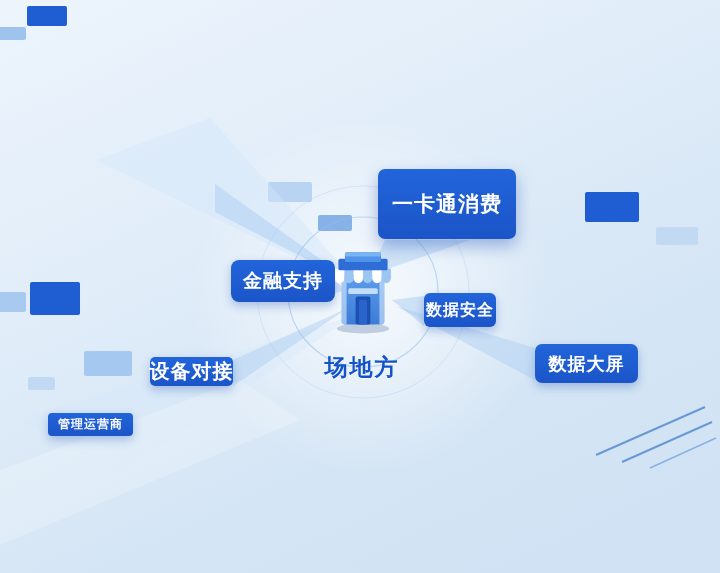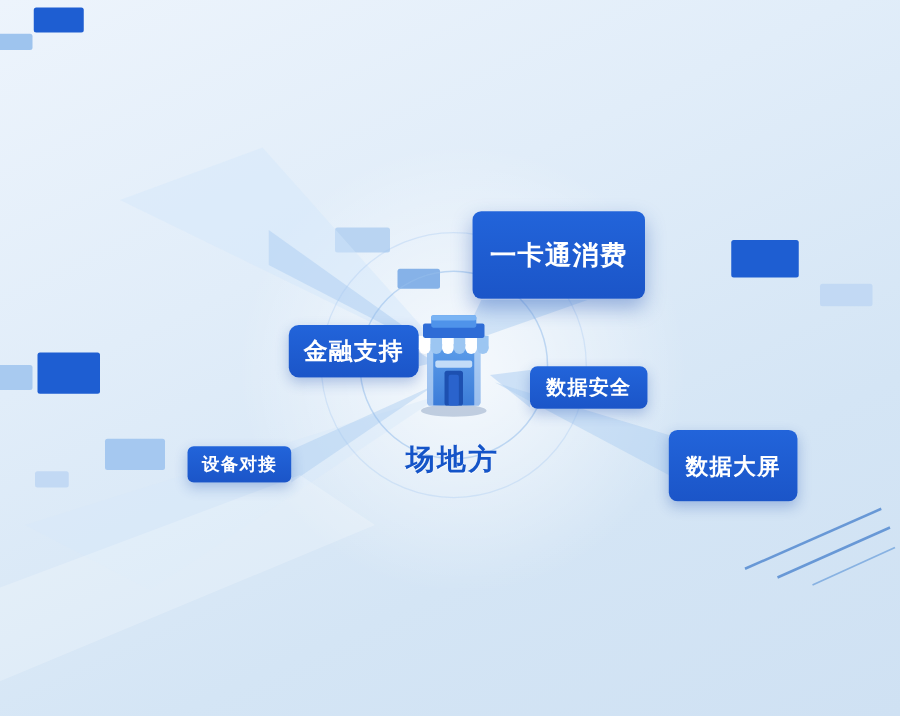"数据安全" .n3 { width: 94px -> 72px }
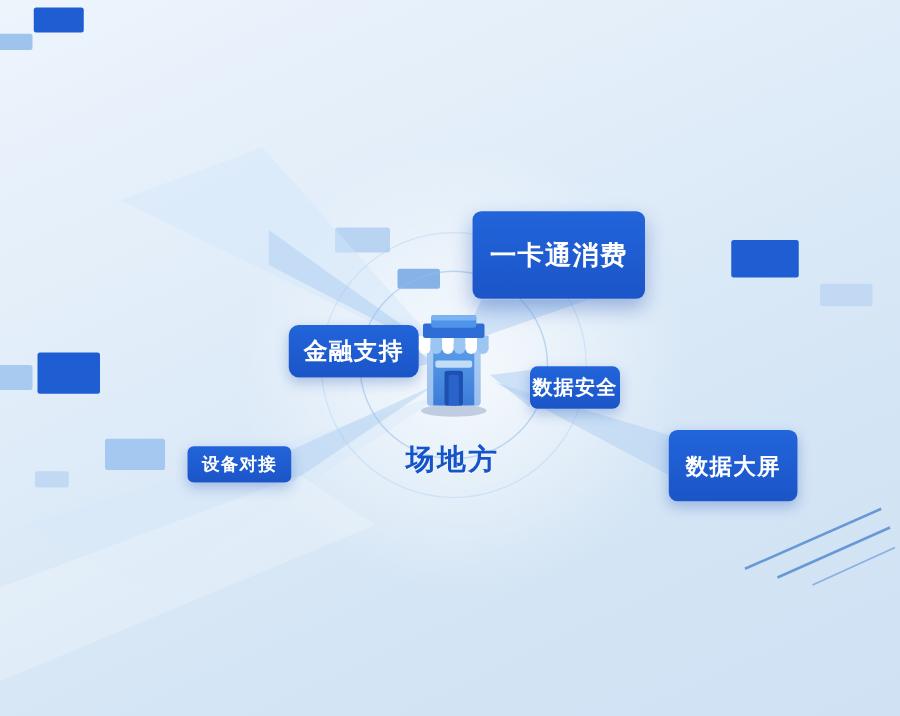"设备对接" .n5 { font-size: 14px -> 20px }
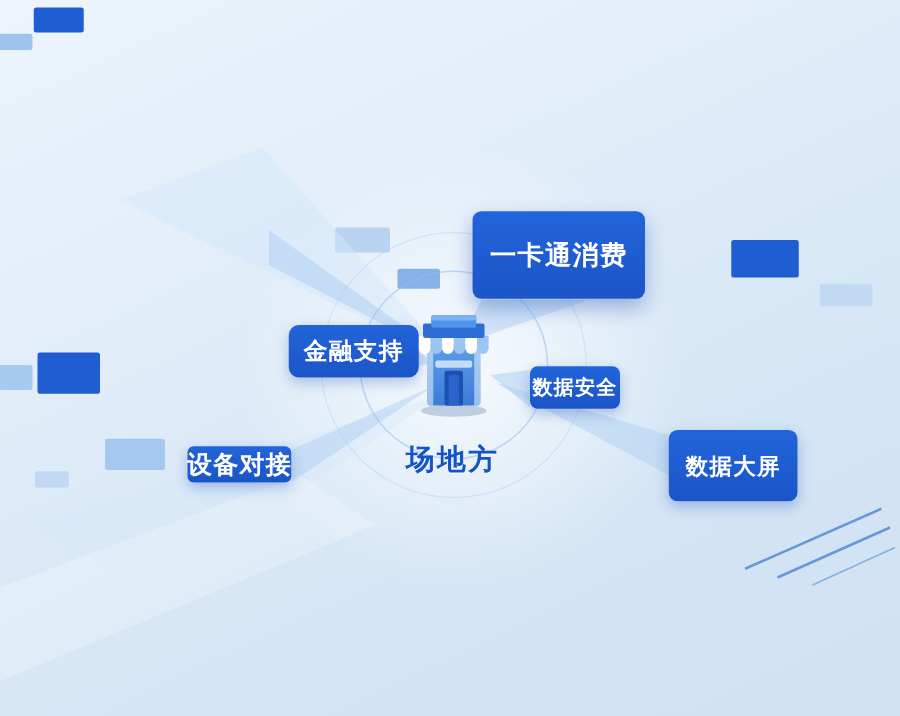"数据大屏" .n4 { height: 57px -> 39px }
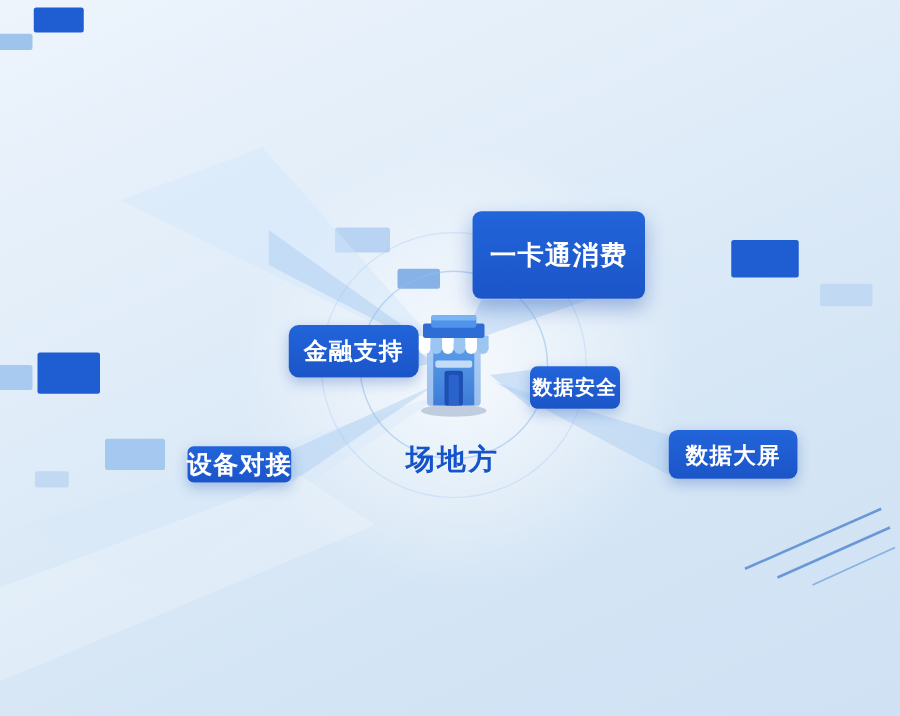"管理运营商" div.node { html: none -> <div>管理运营商</div> }
